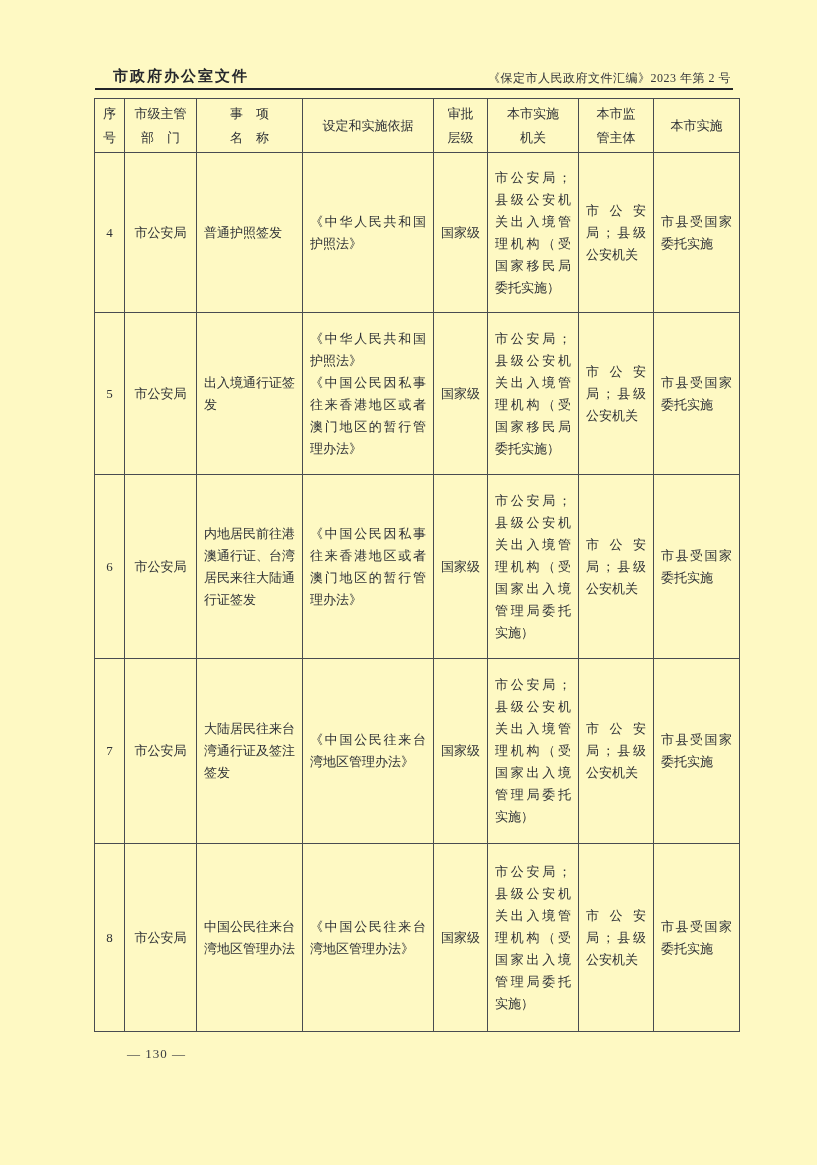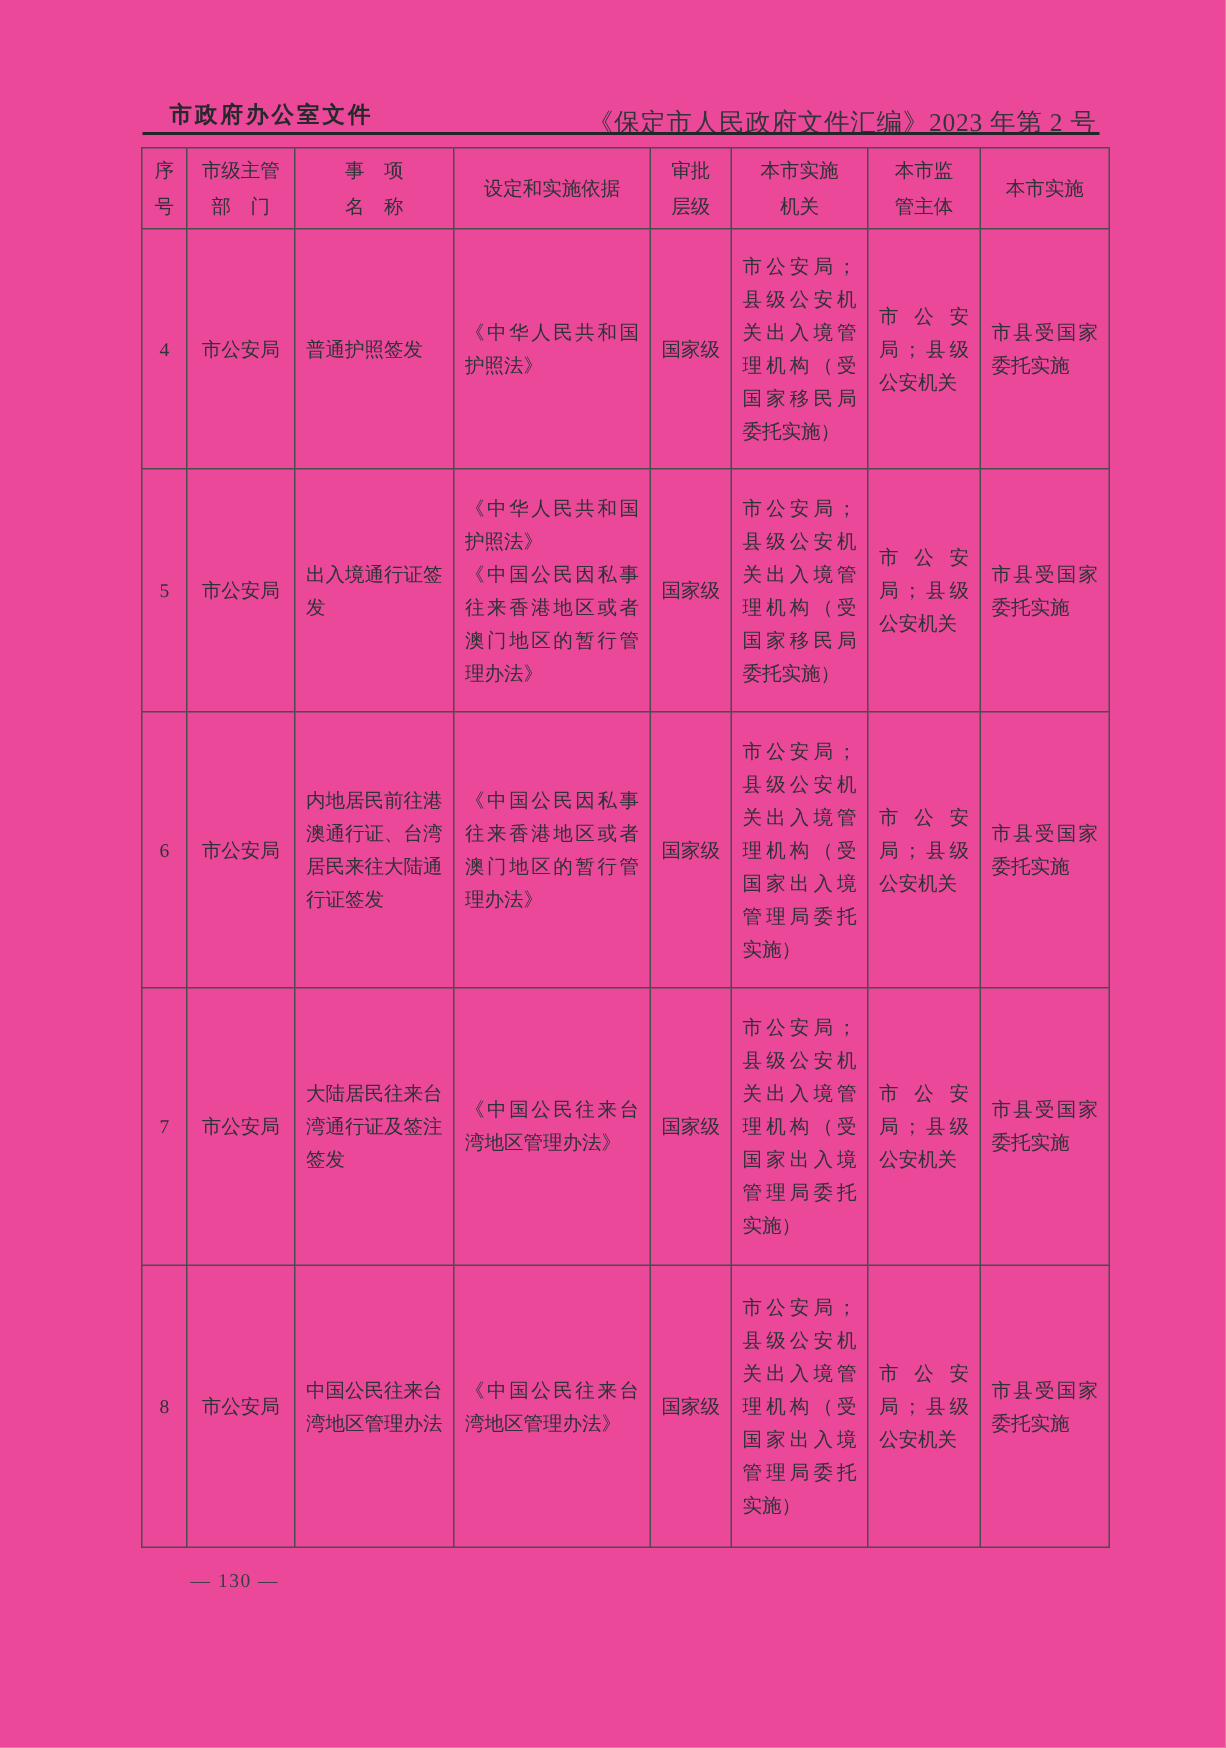"市政府办公室文件" .page { background: #ec4899 -> #fef9c3 }
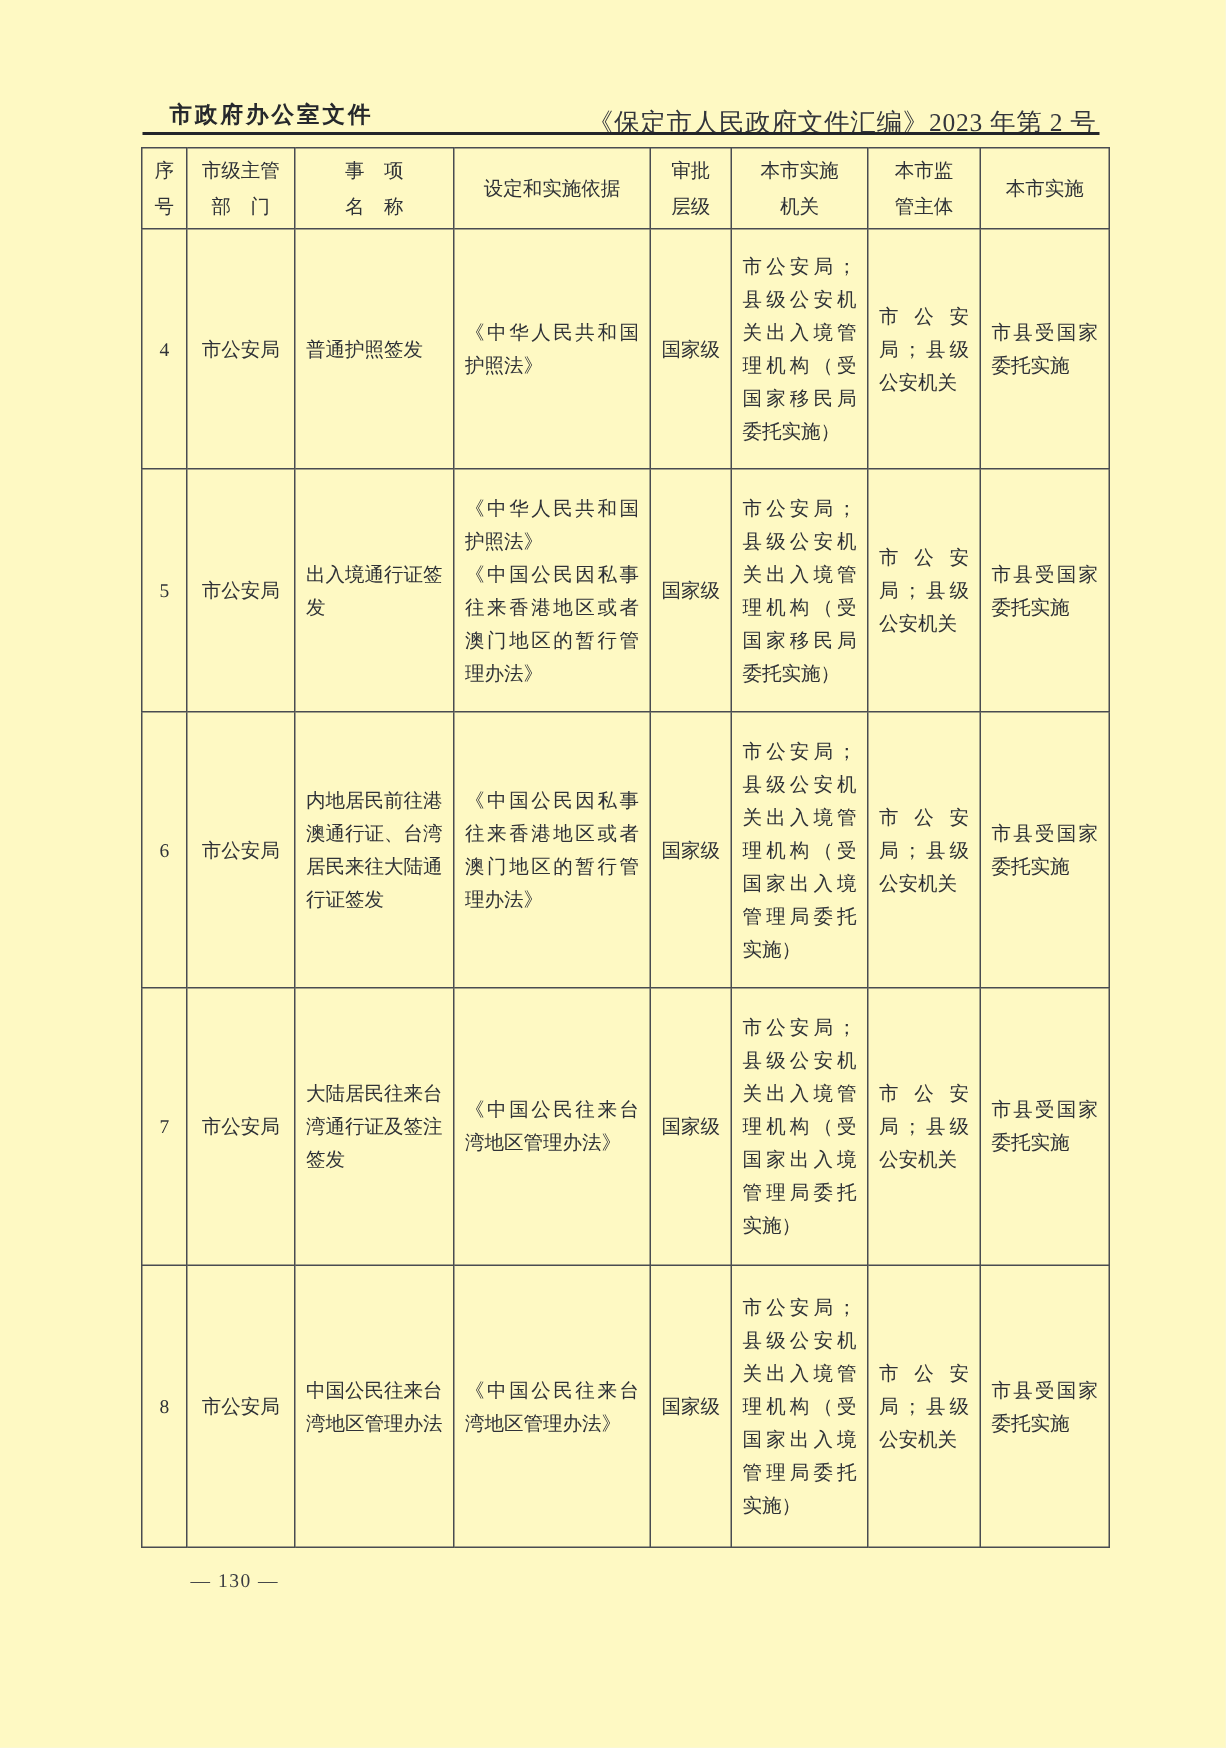"《保定市人民政府文件汇编》2023 年第 2 号" .head-right { font-size: 17px -> 12px }
